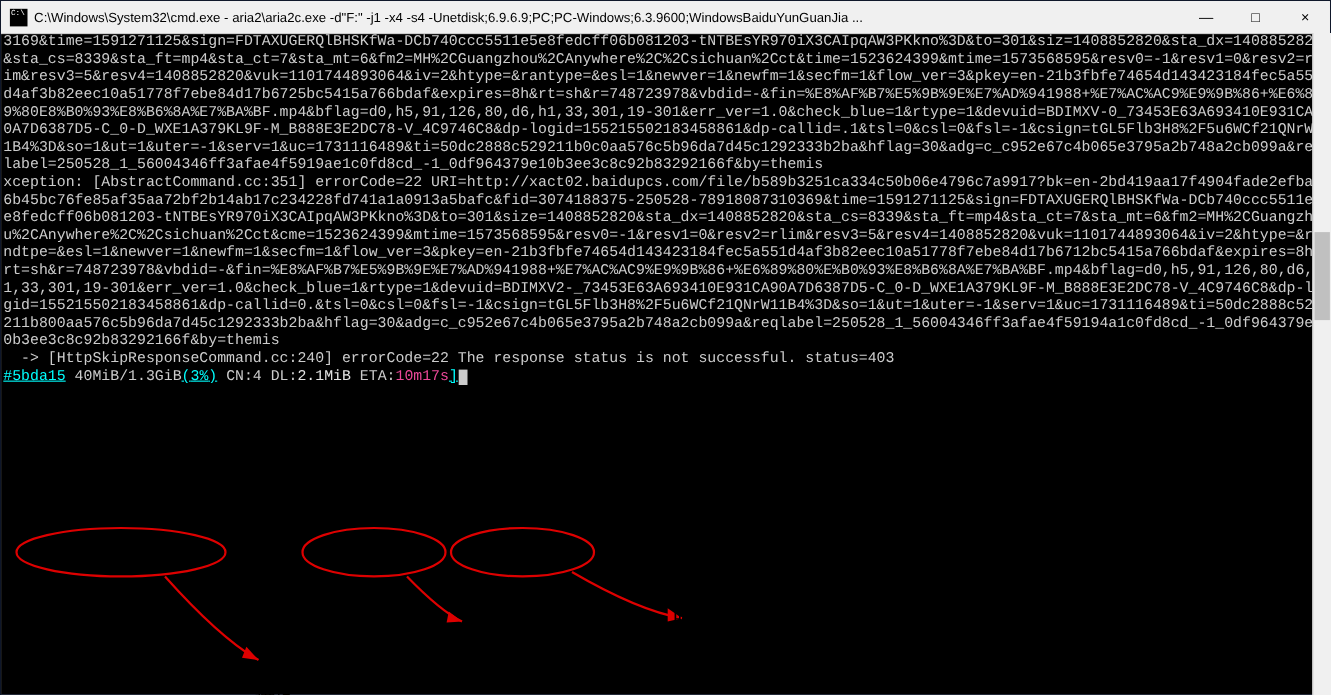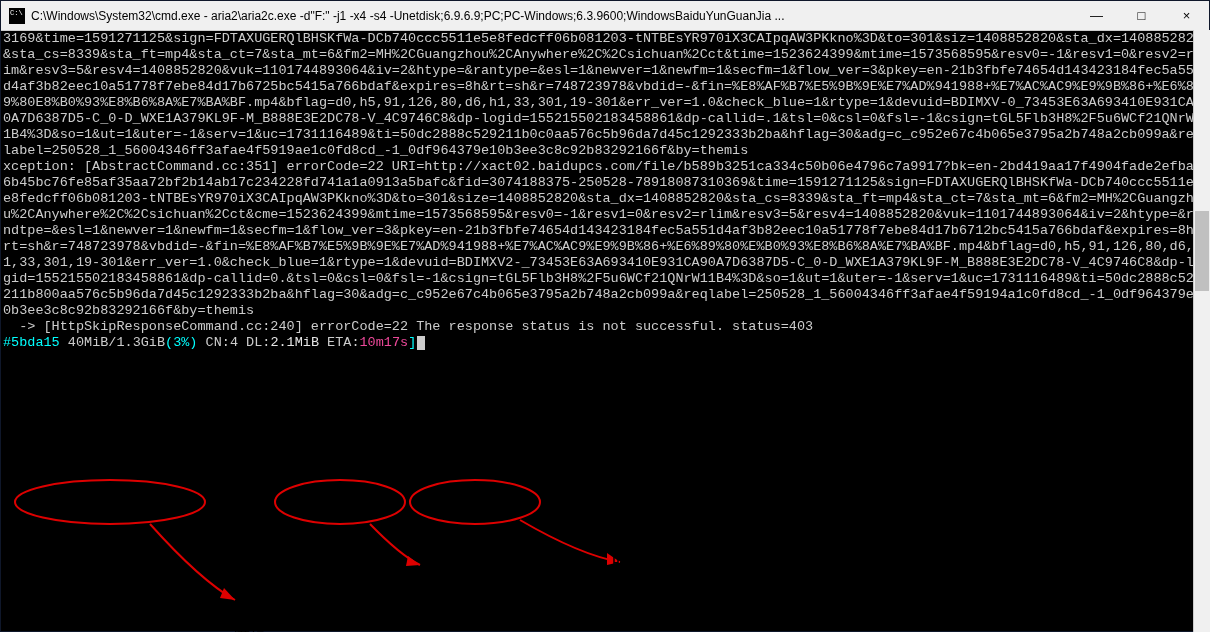"#5bda15" .cyan { text-decoration: none -> underline }
